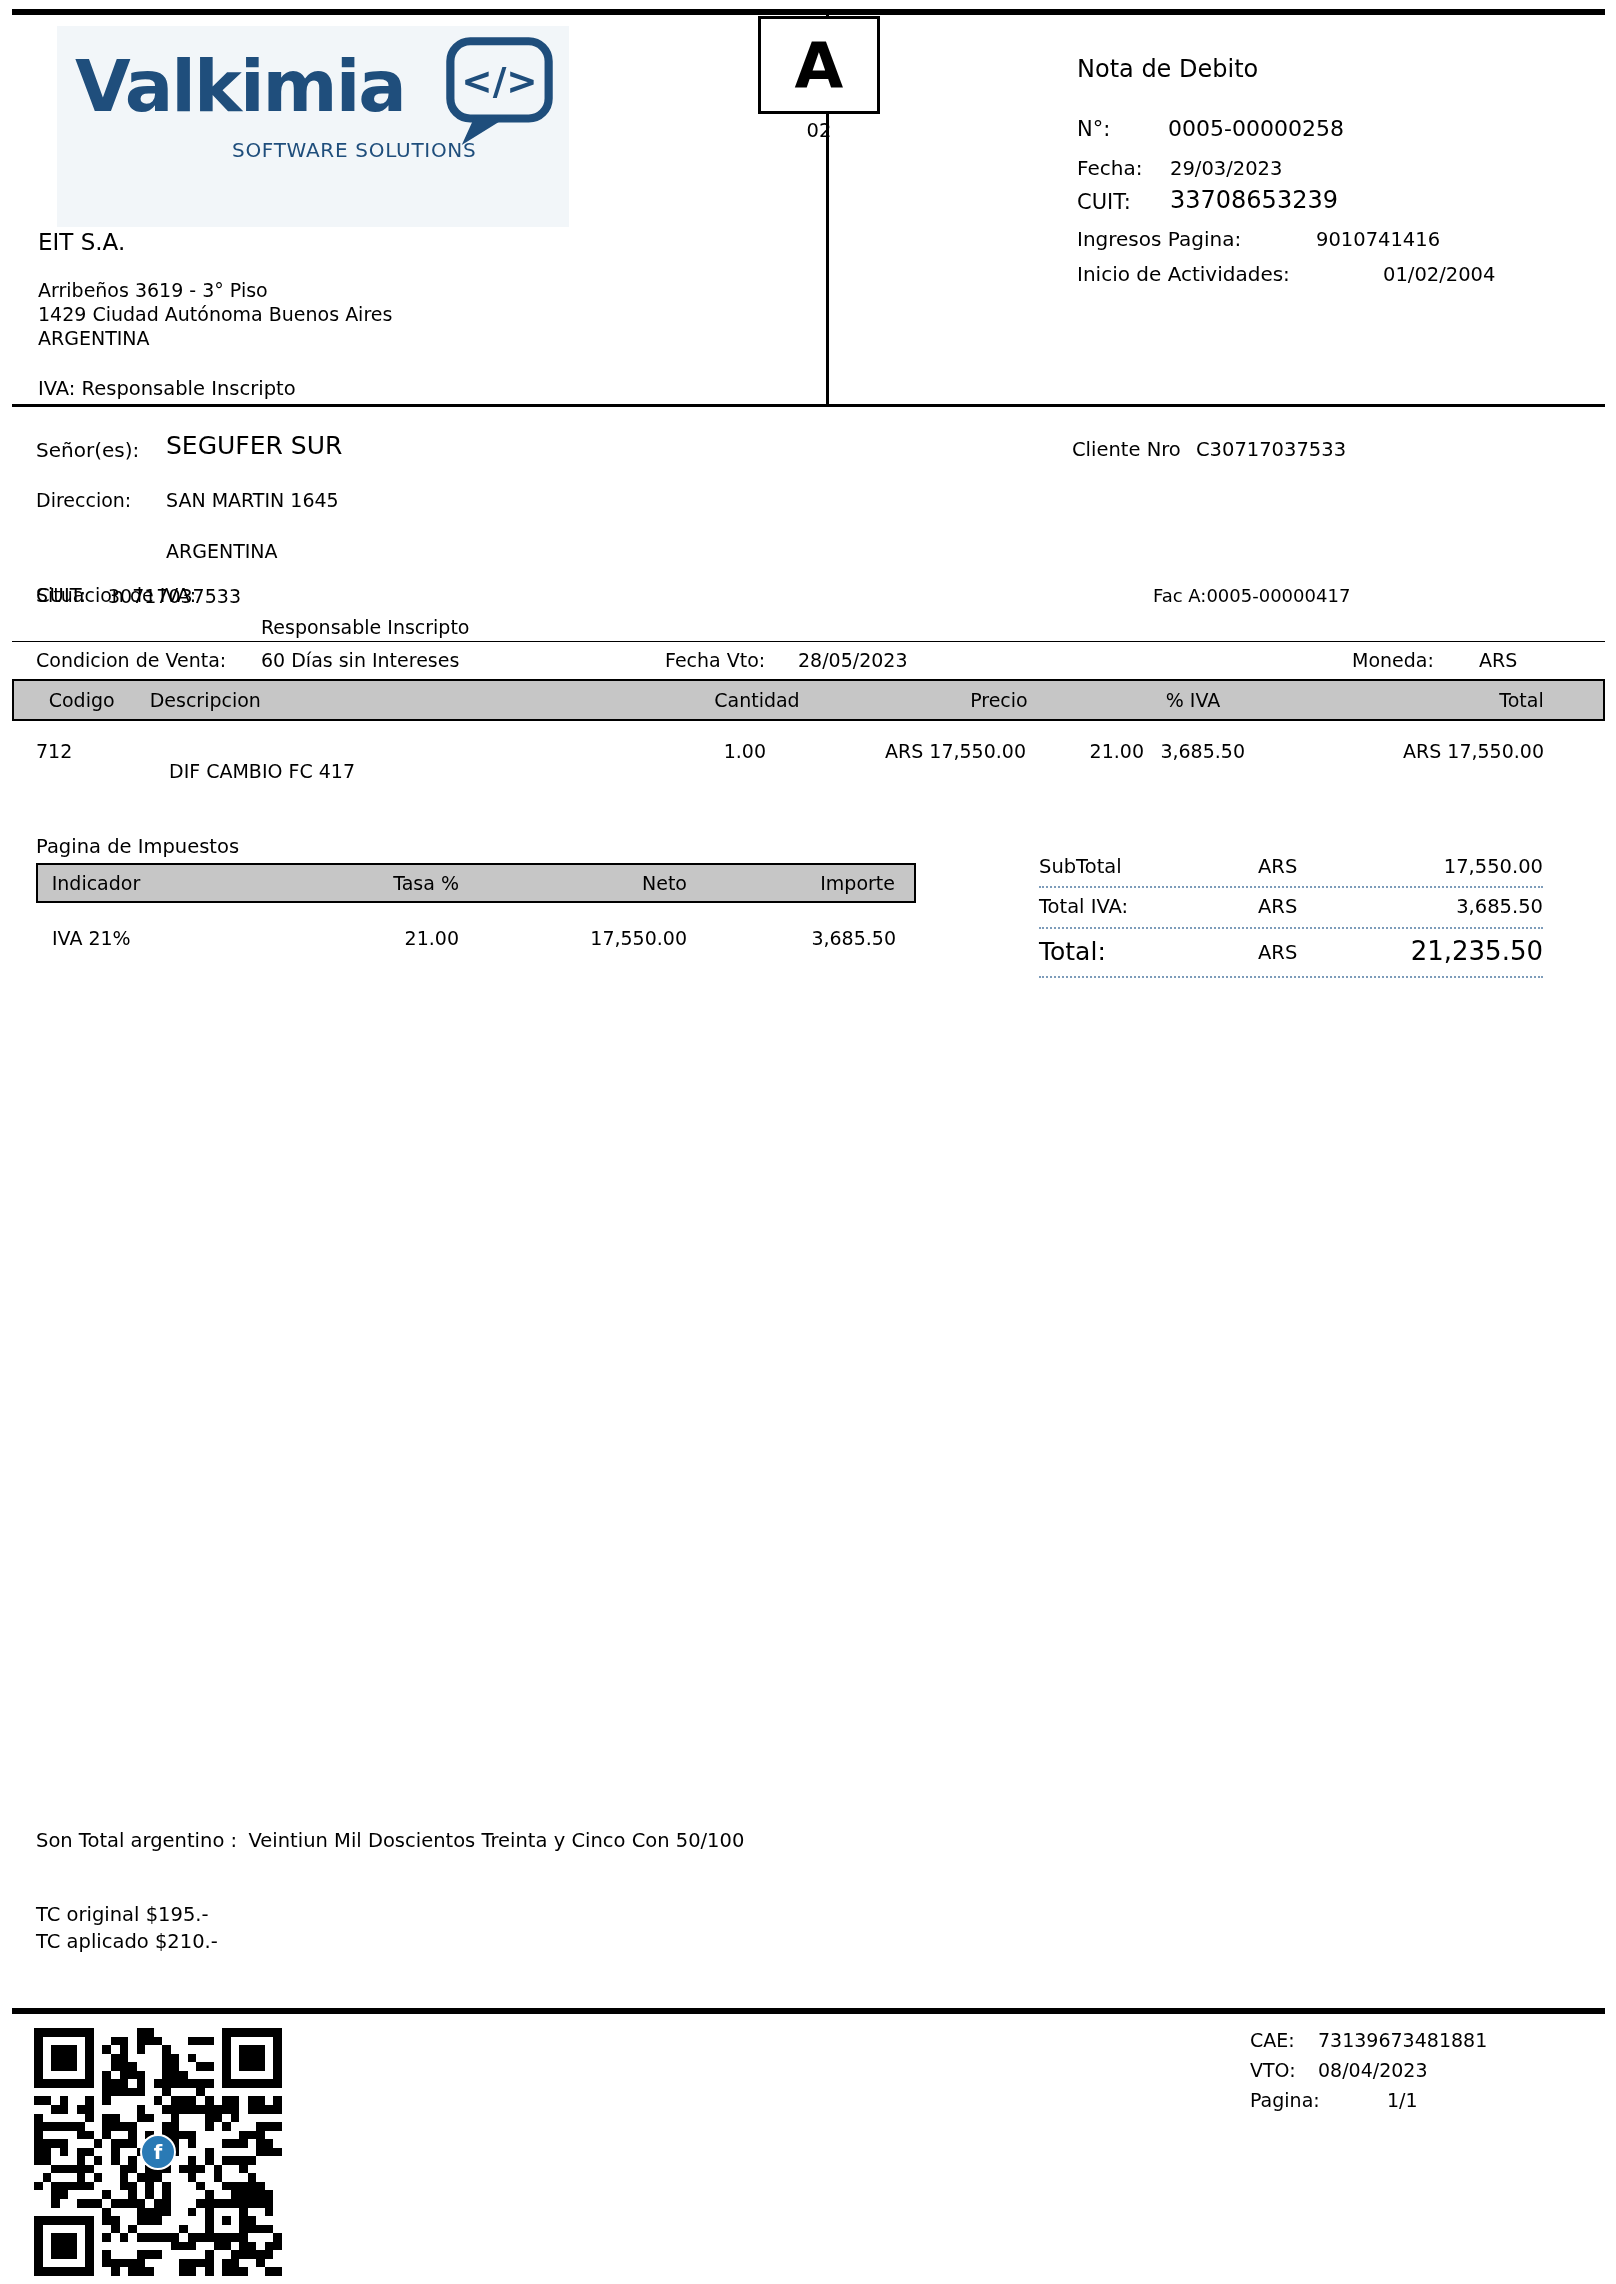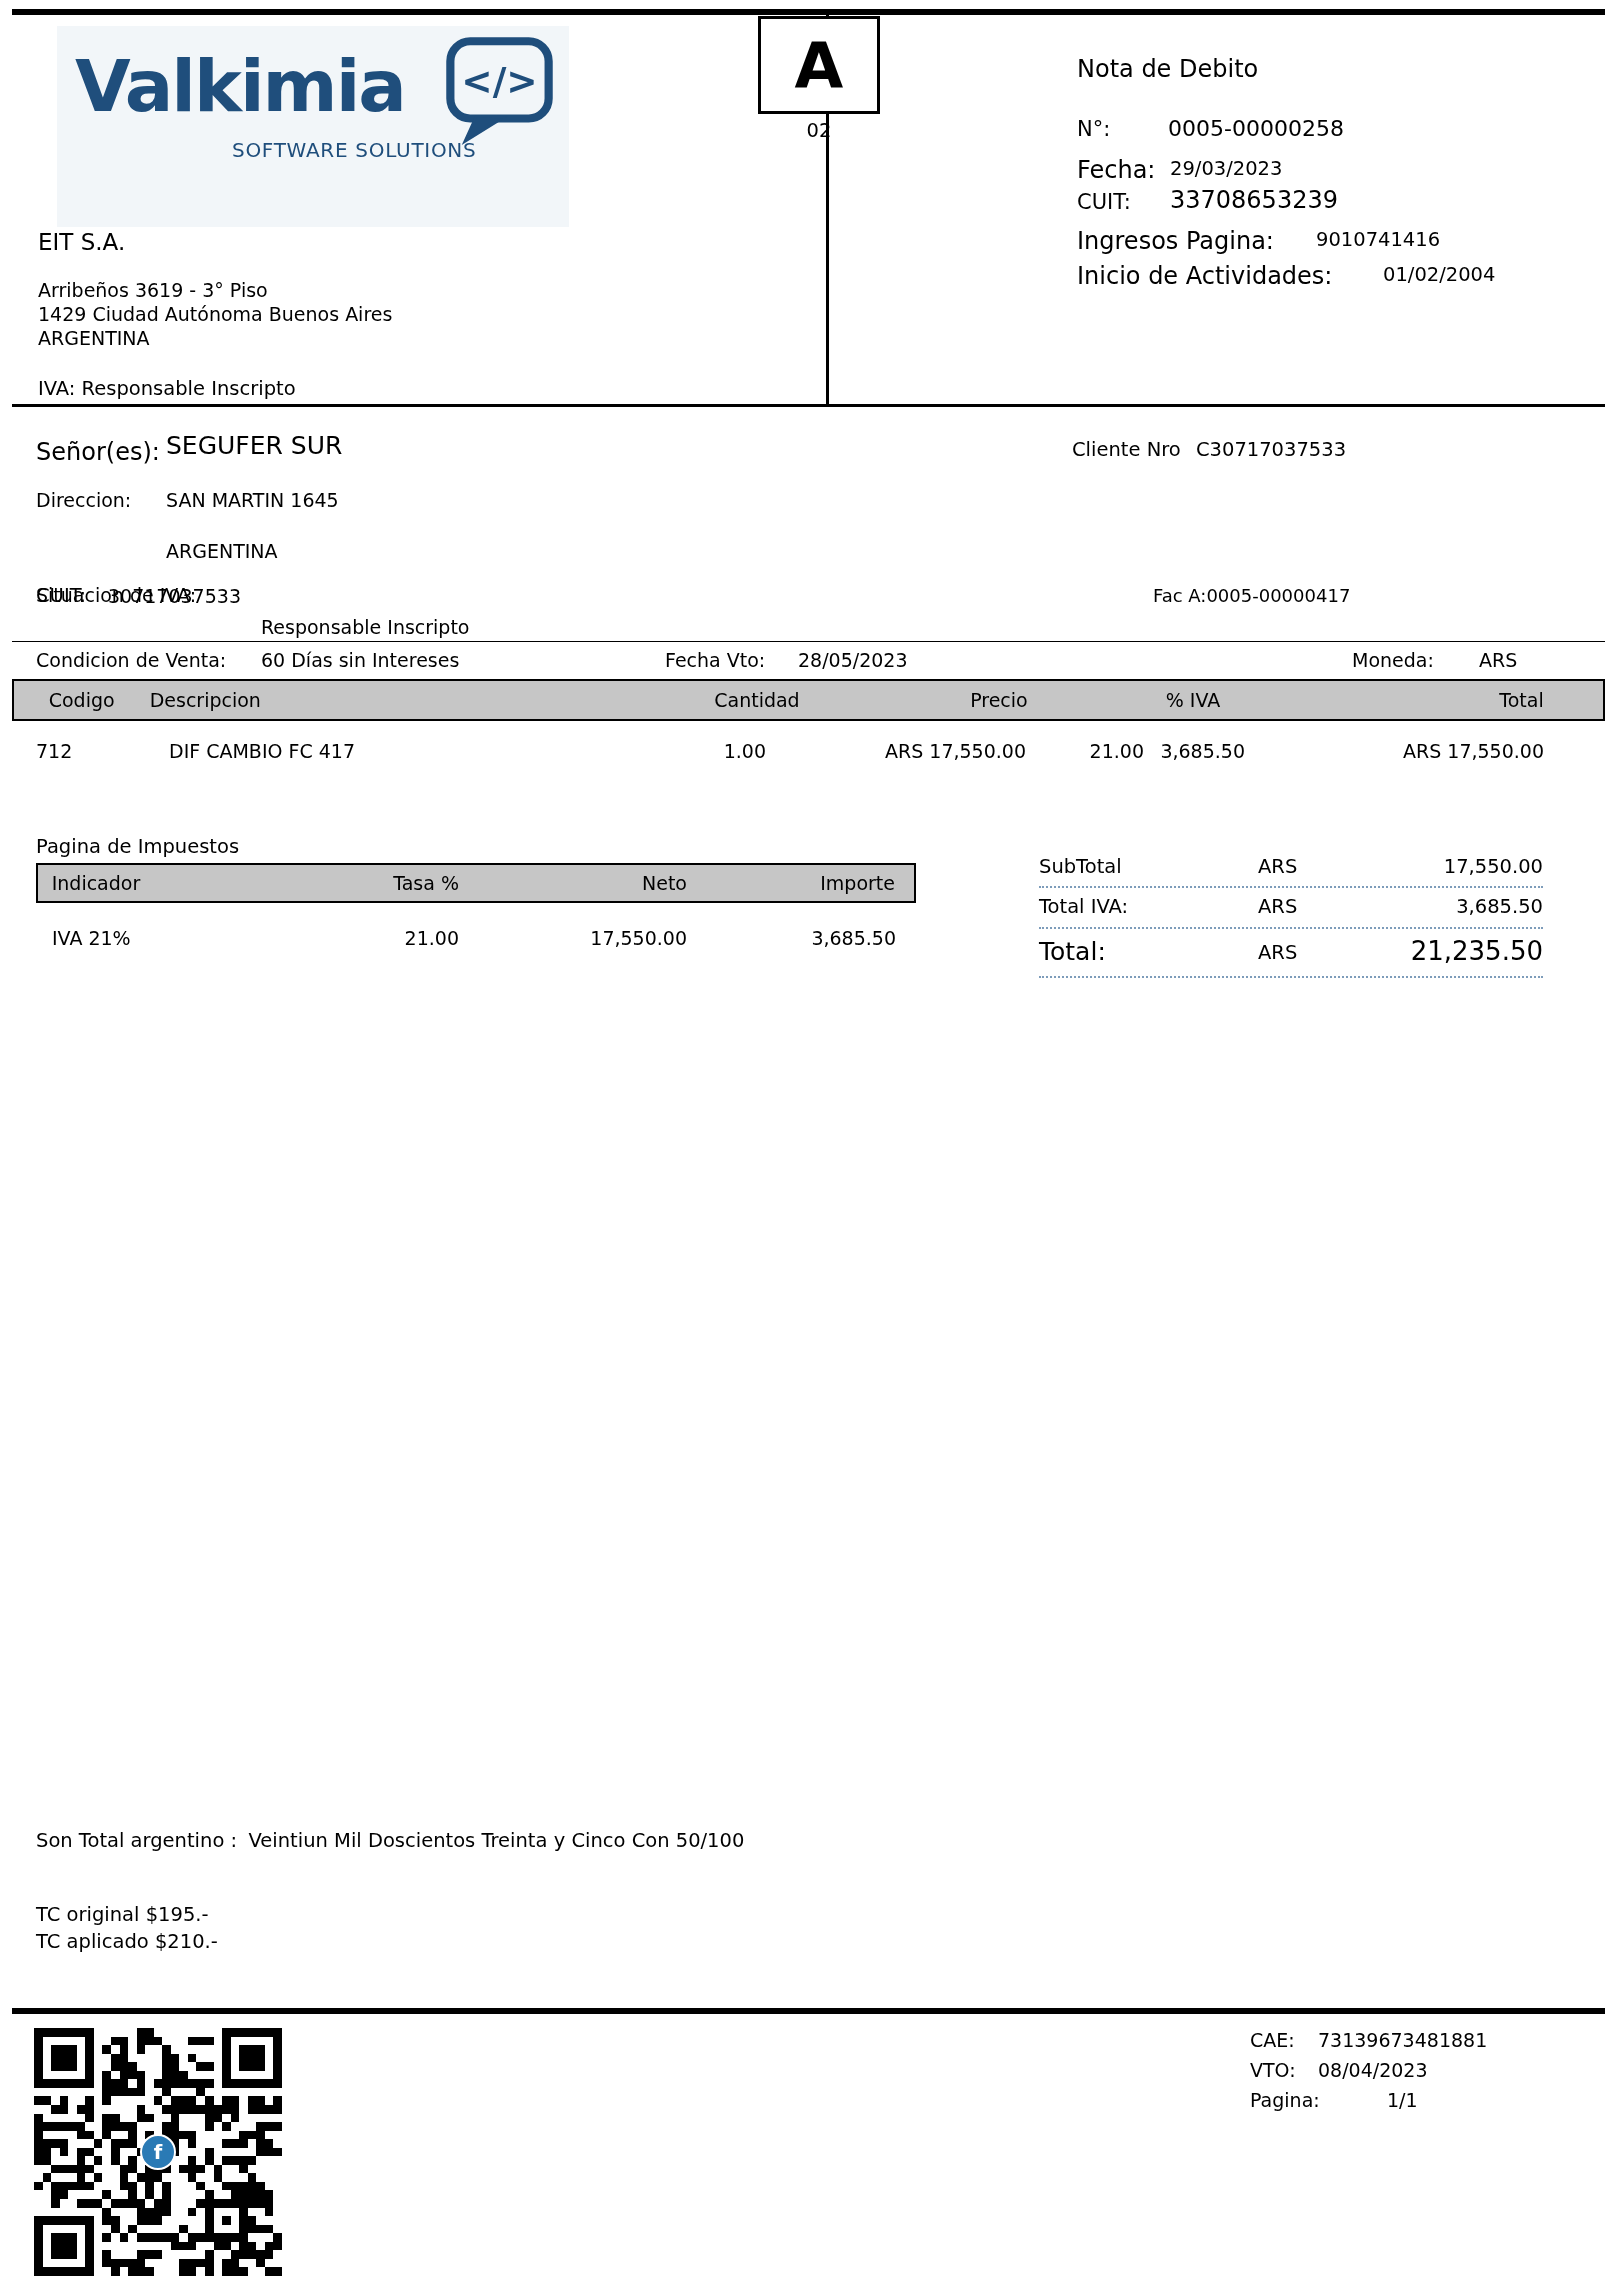"Fecha:" .fs31 { font-size: 24px -> 20px }
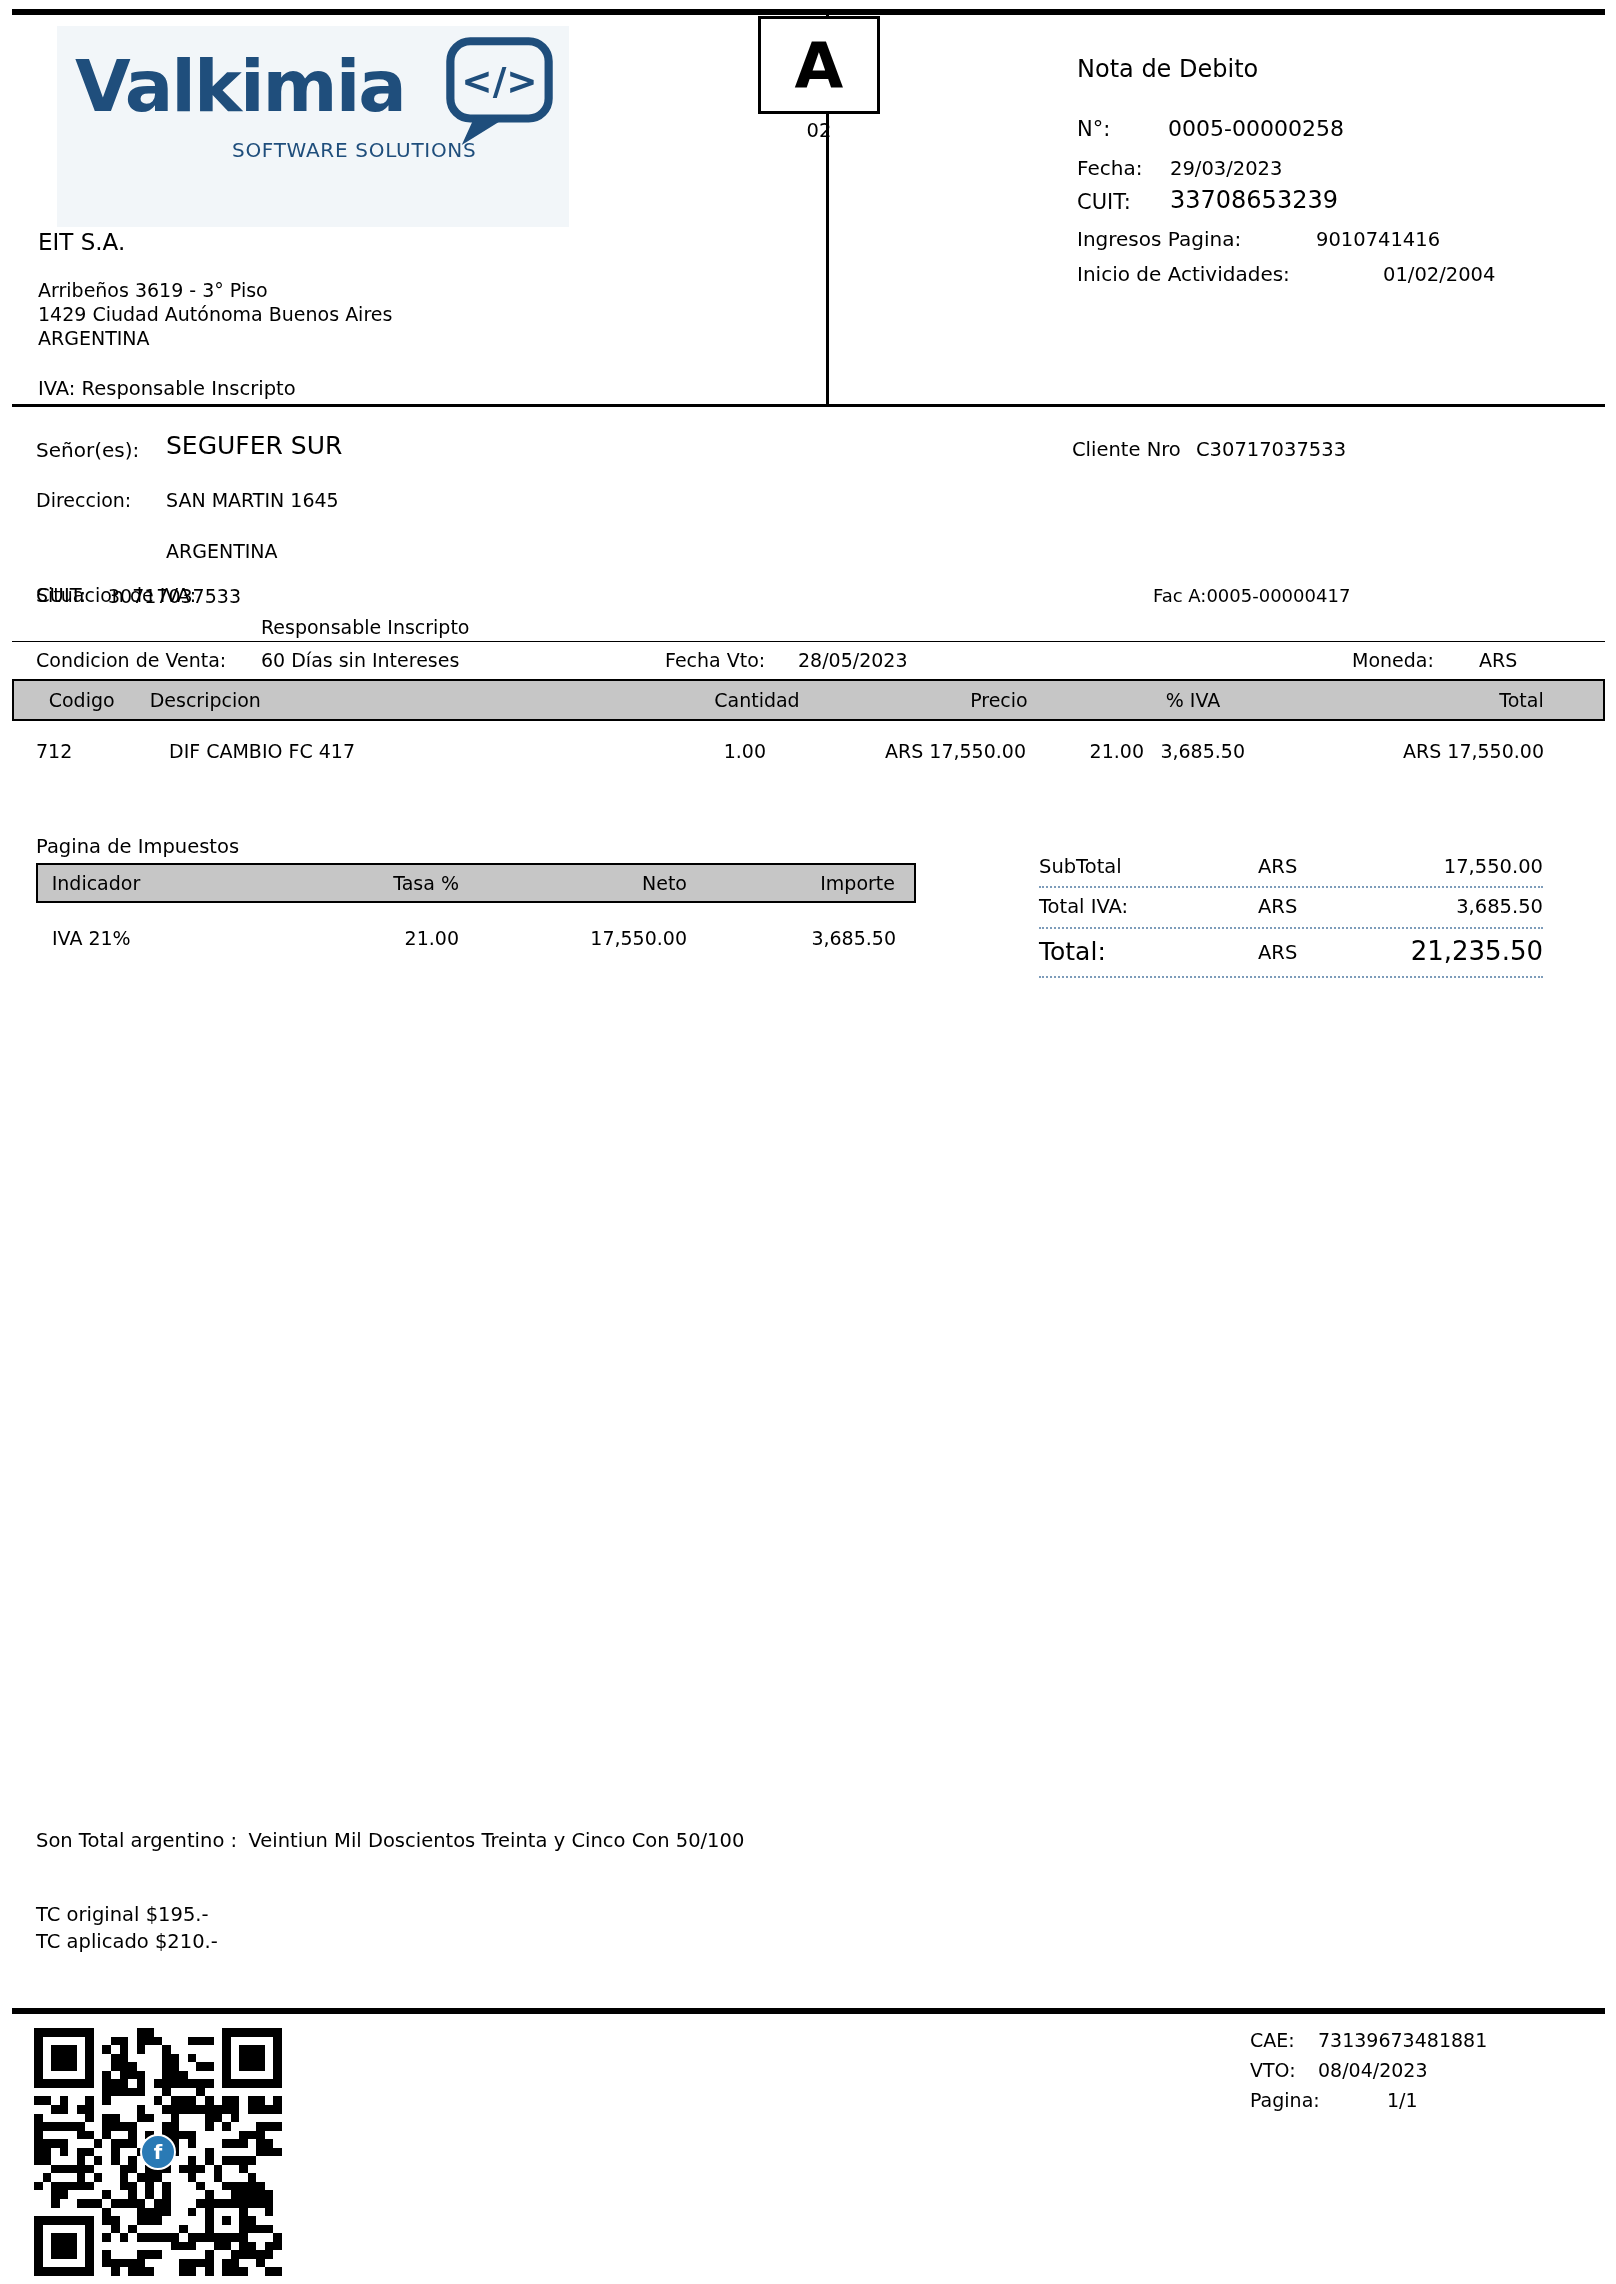"DIF CAMBIO FC 417" span.abs { top: 740px -> 760px }
